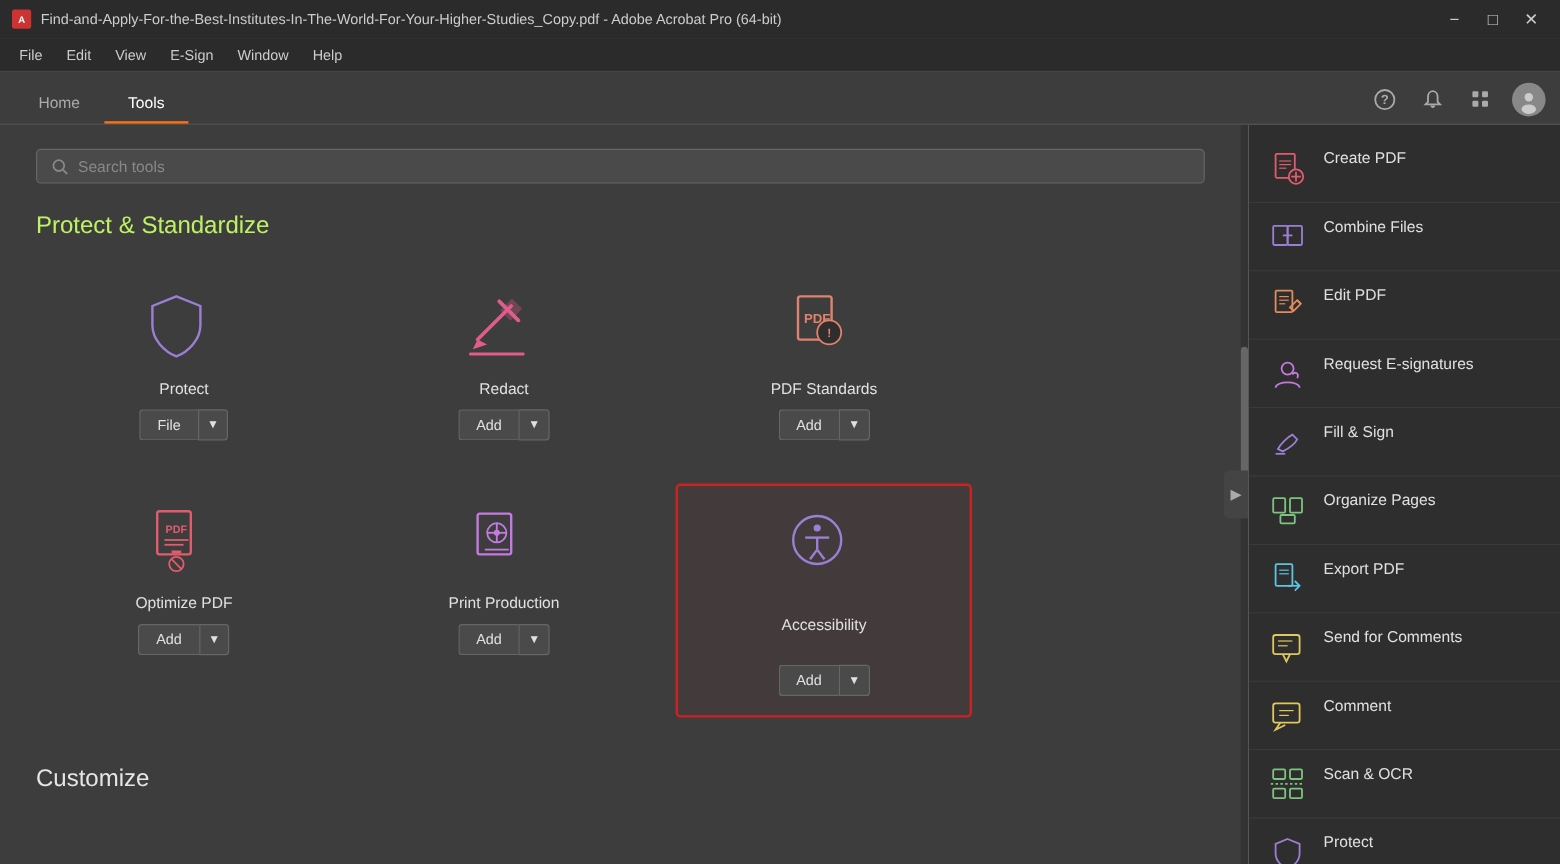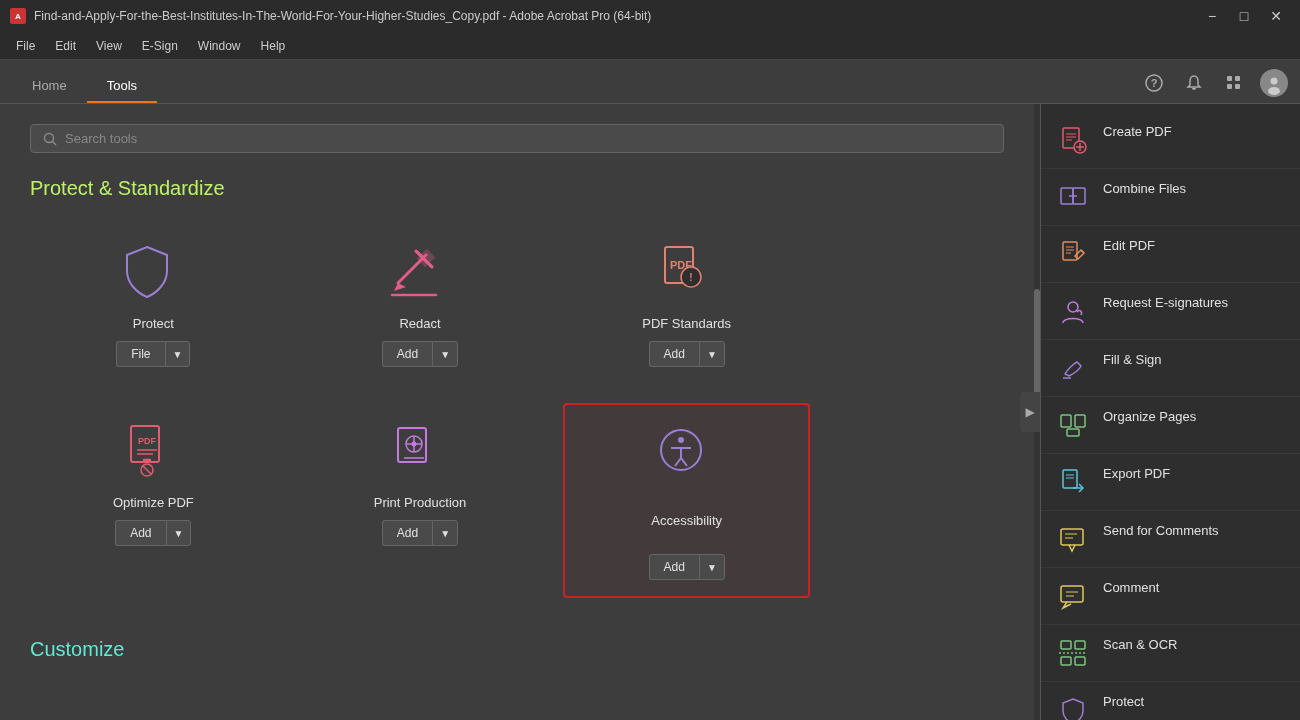"Customize" .customize-title { color: #5eead4 -> #e5e5e5 }
